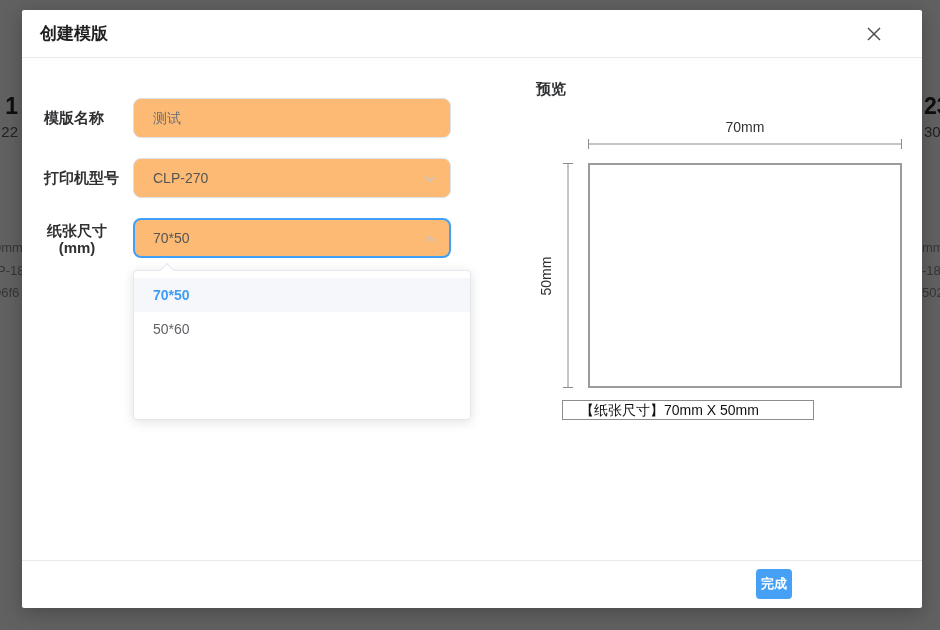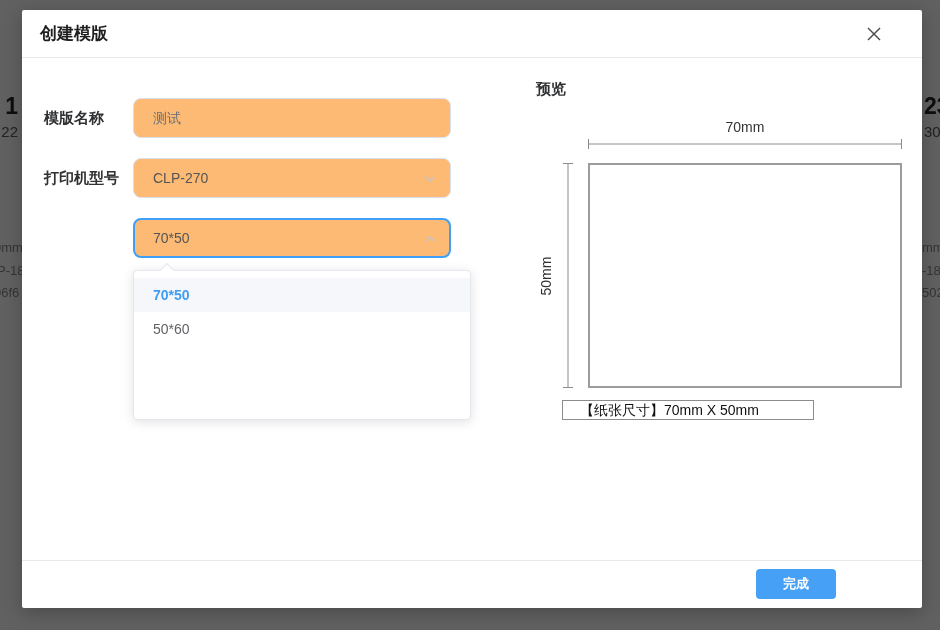"纸张尺寸" div.form-label { html: none -> <div> <div>纸张尺寸</div> <div>(mm)</div> </div> }
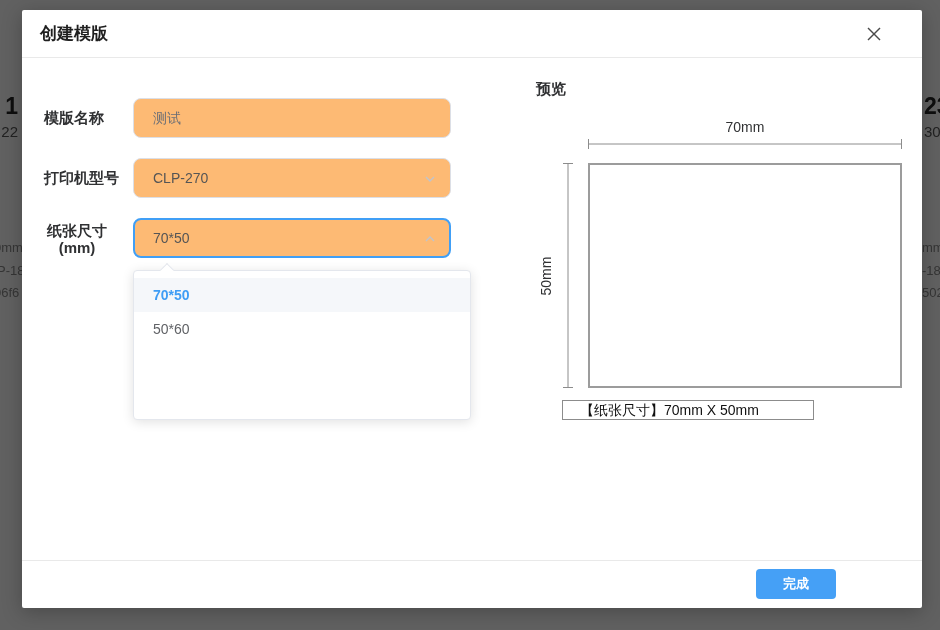"完成" .done-button { width: 80px -> 36px }
